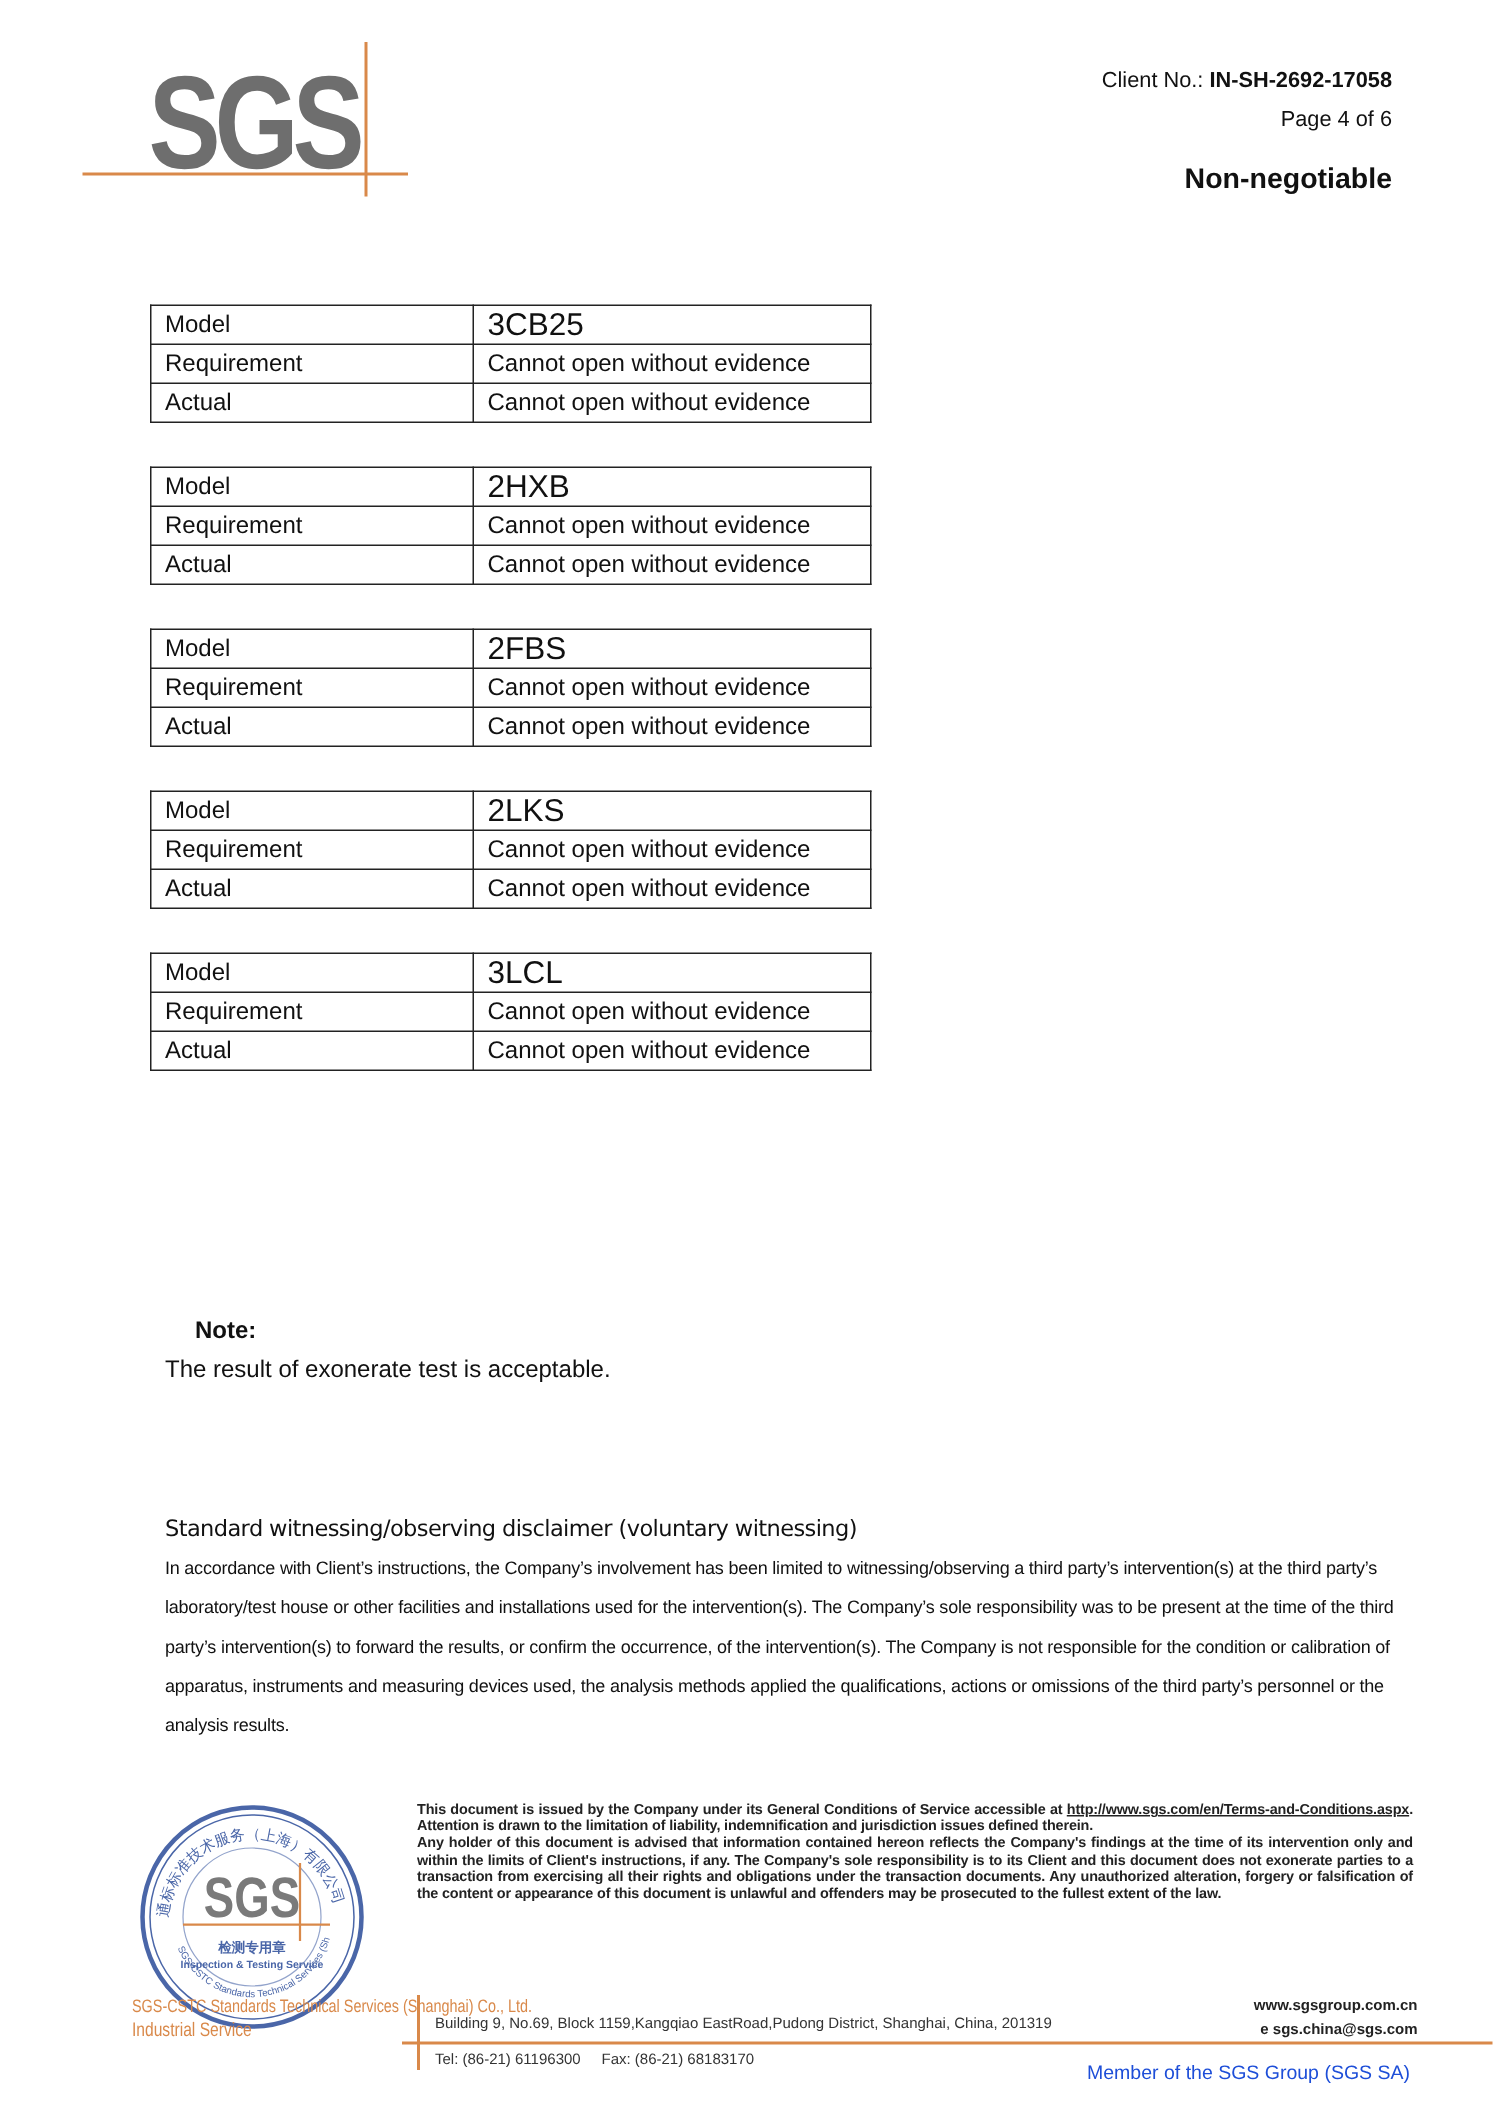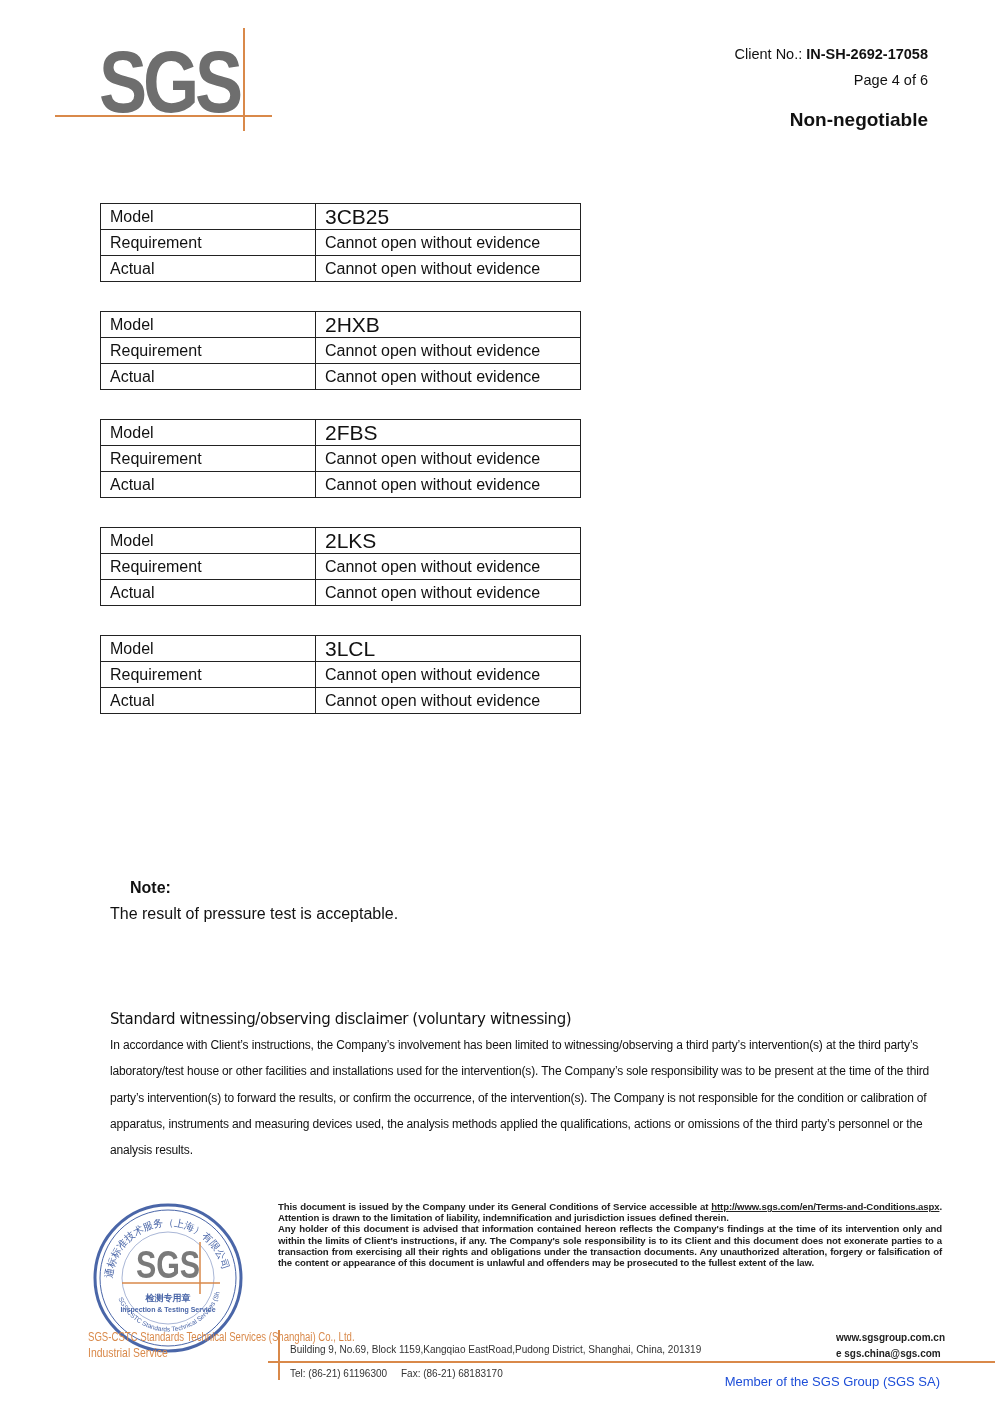"The result of pressure test" div.note-text { text: pressure -> exonerate }
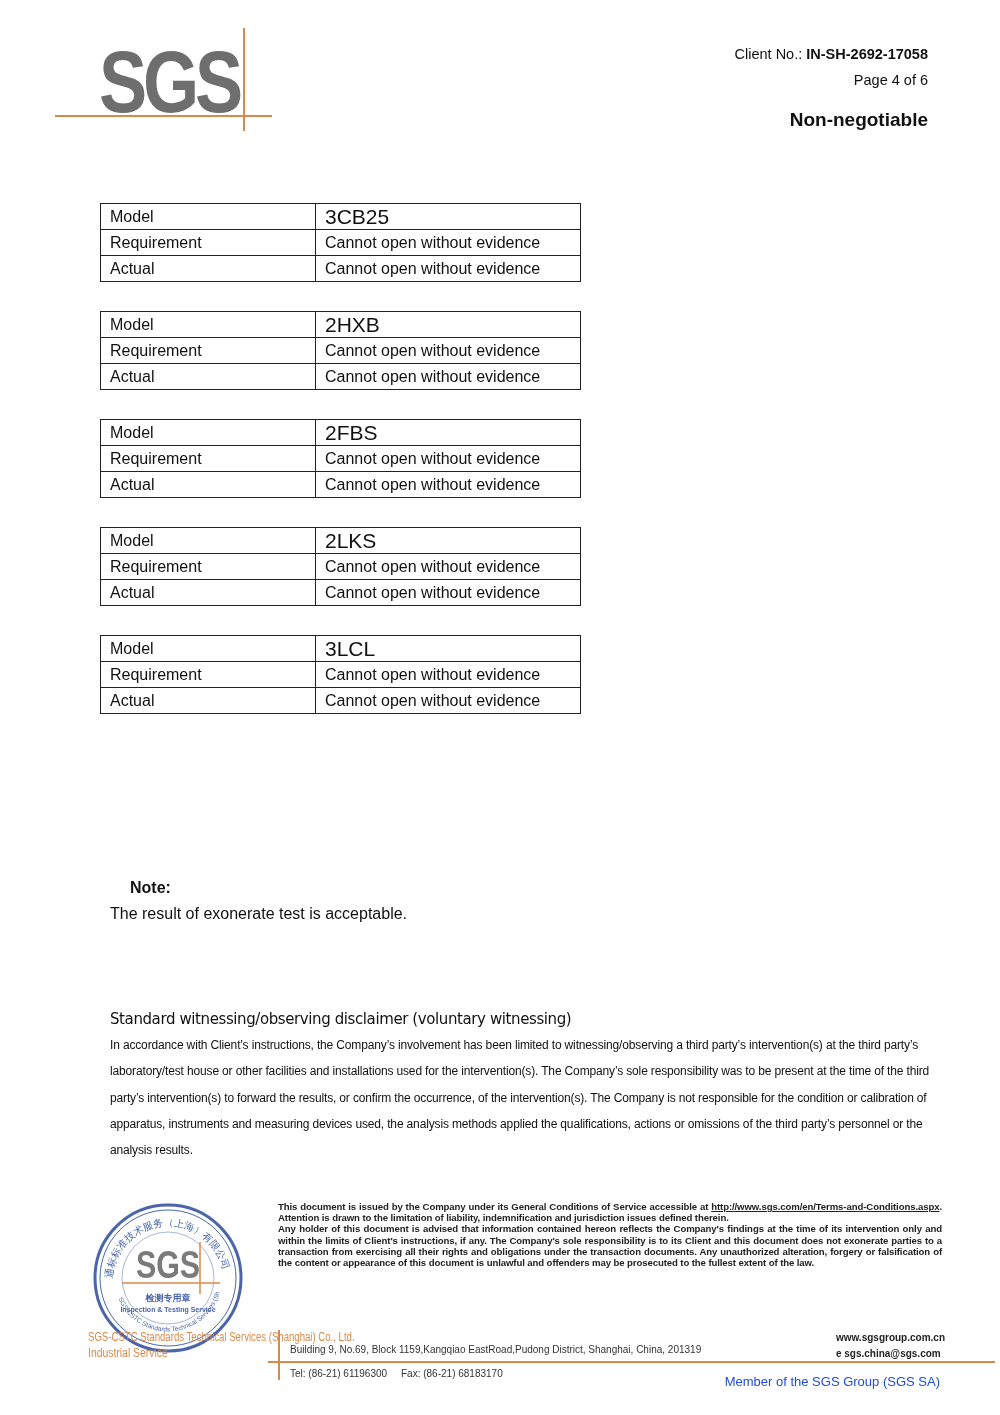"www.sgsgroup.com.cn" .f-web { text-align: none -> right }
